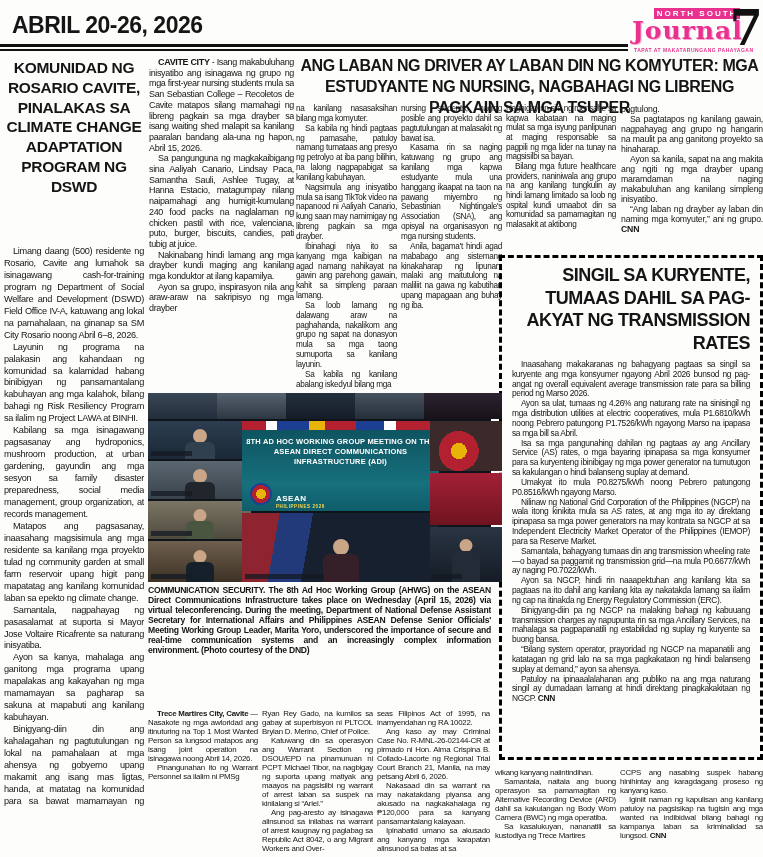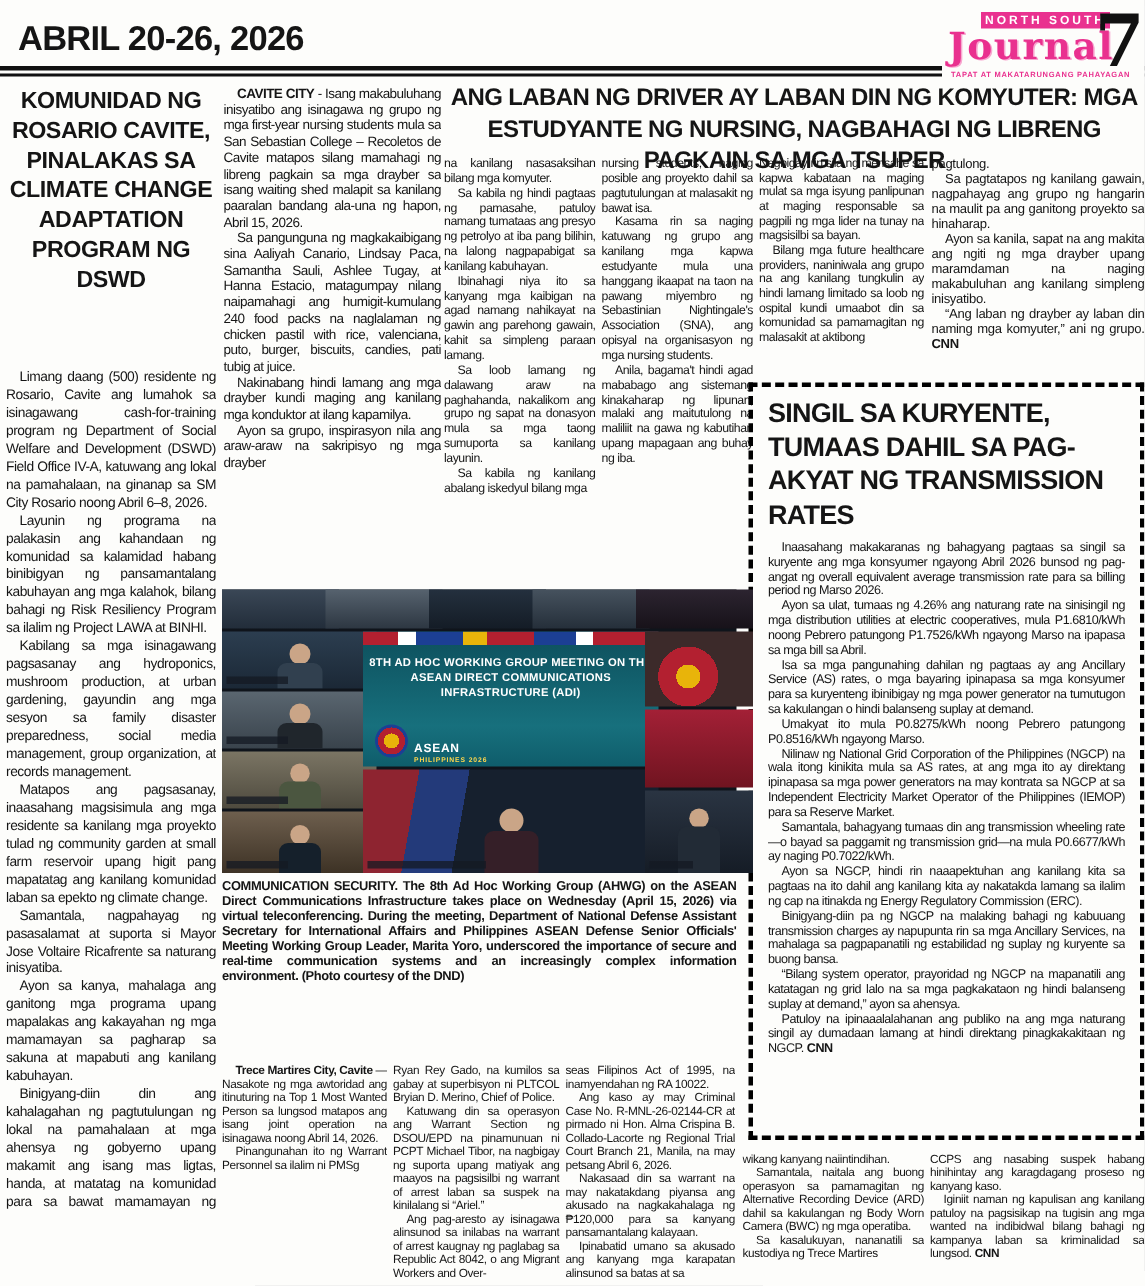"Nagsimula ang inisyatibo mula sa" p { html: none -> <p>Nagsimula ang inisyatibo mula sa isang TikTok video na napanood ni Aaliyah Canario, kung saan may namimigay ng libreng pagkain sa mga drayber.</p> }
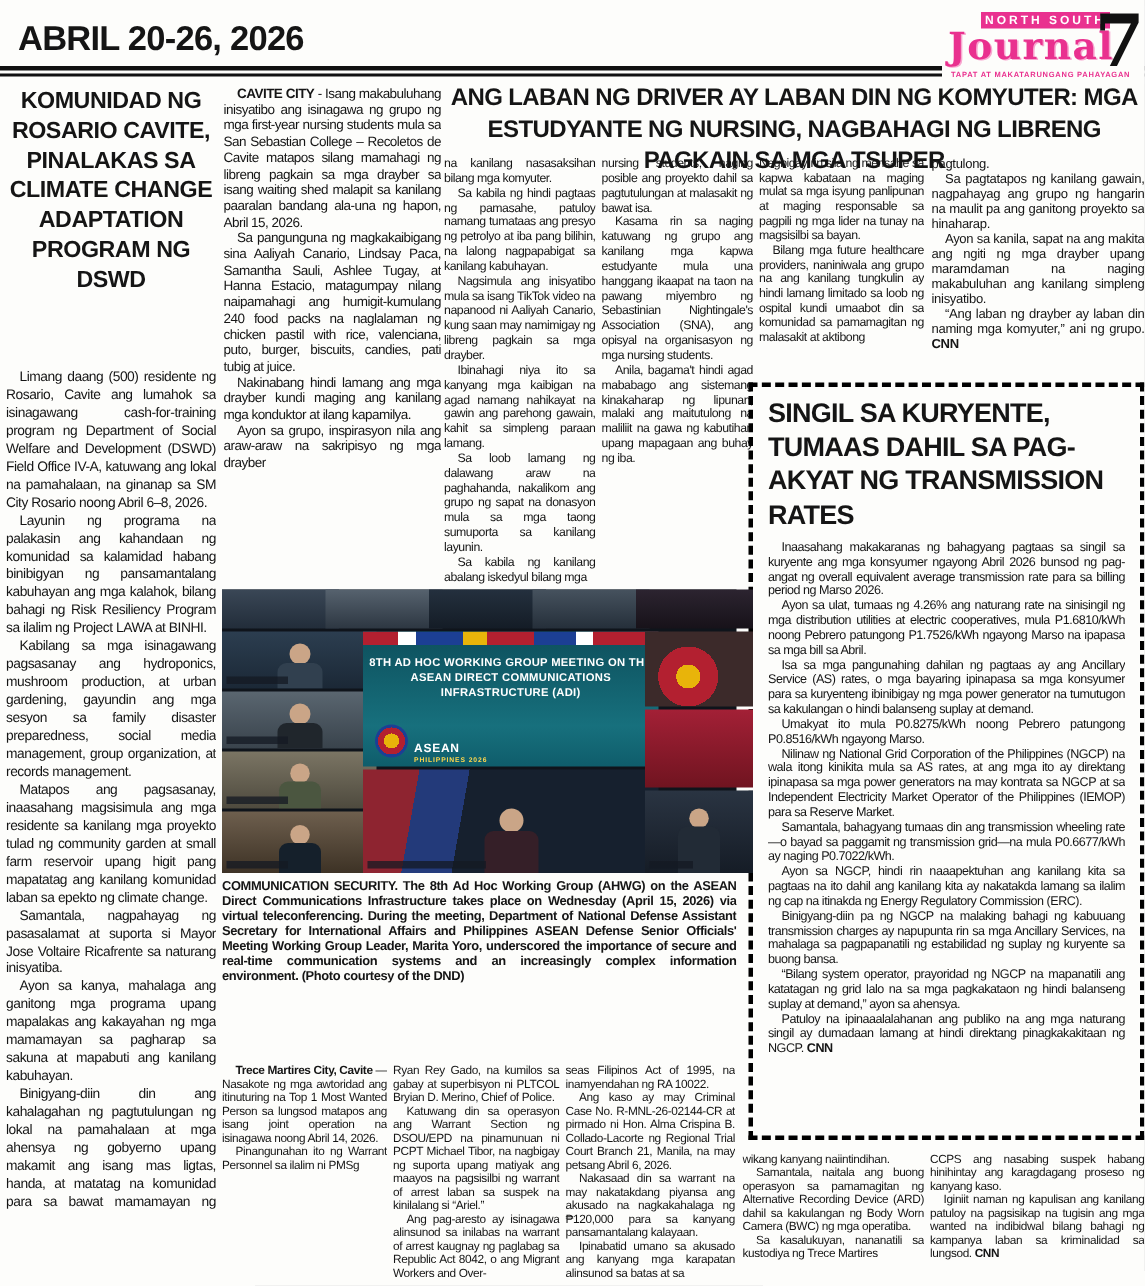"SINGIL SA KURYENTE, TUMAAS DAHIL" .h-singil { text-align: left -> right }
